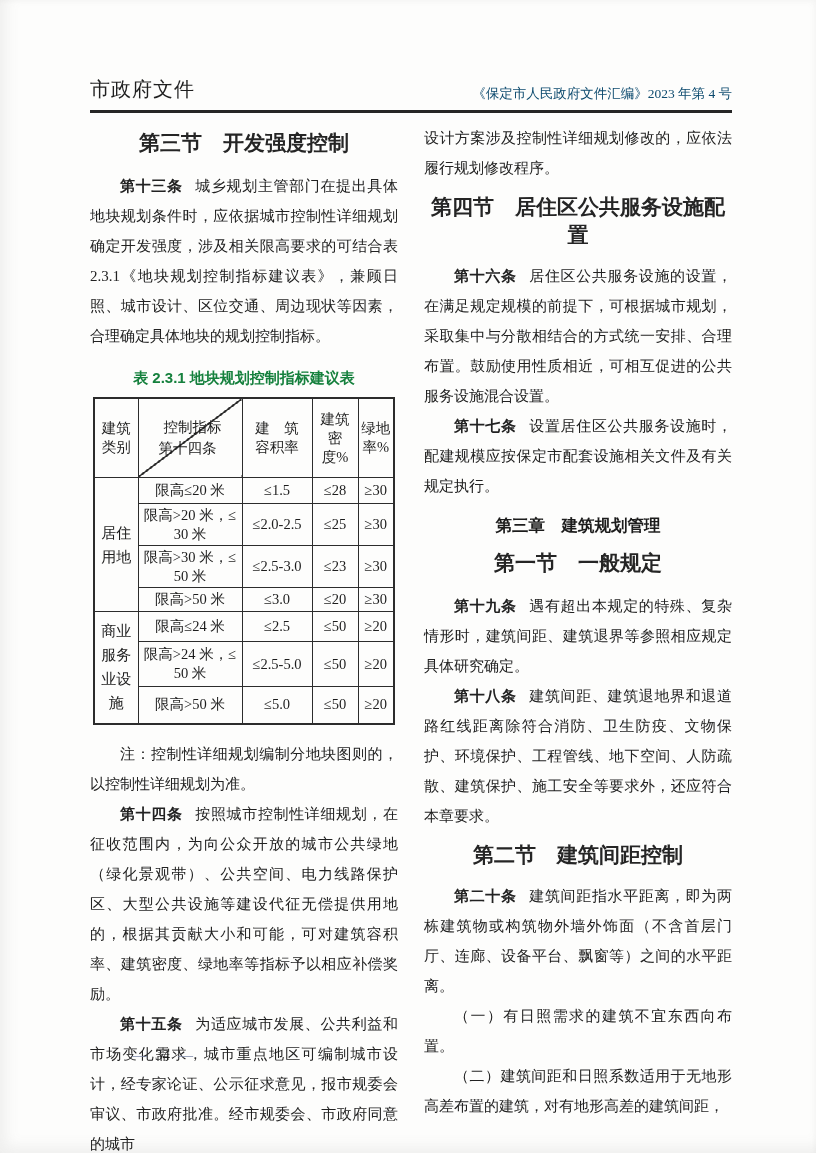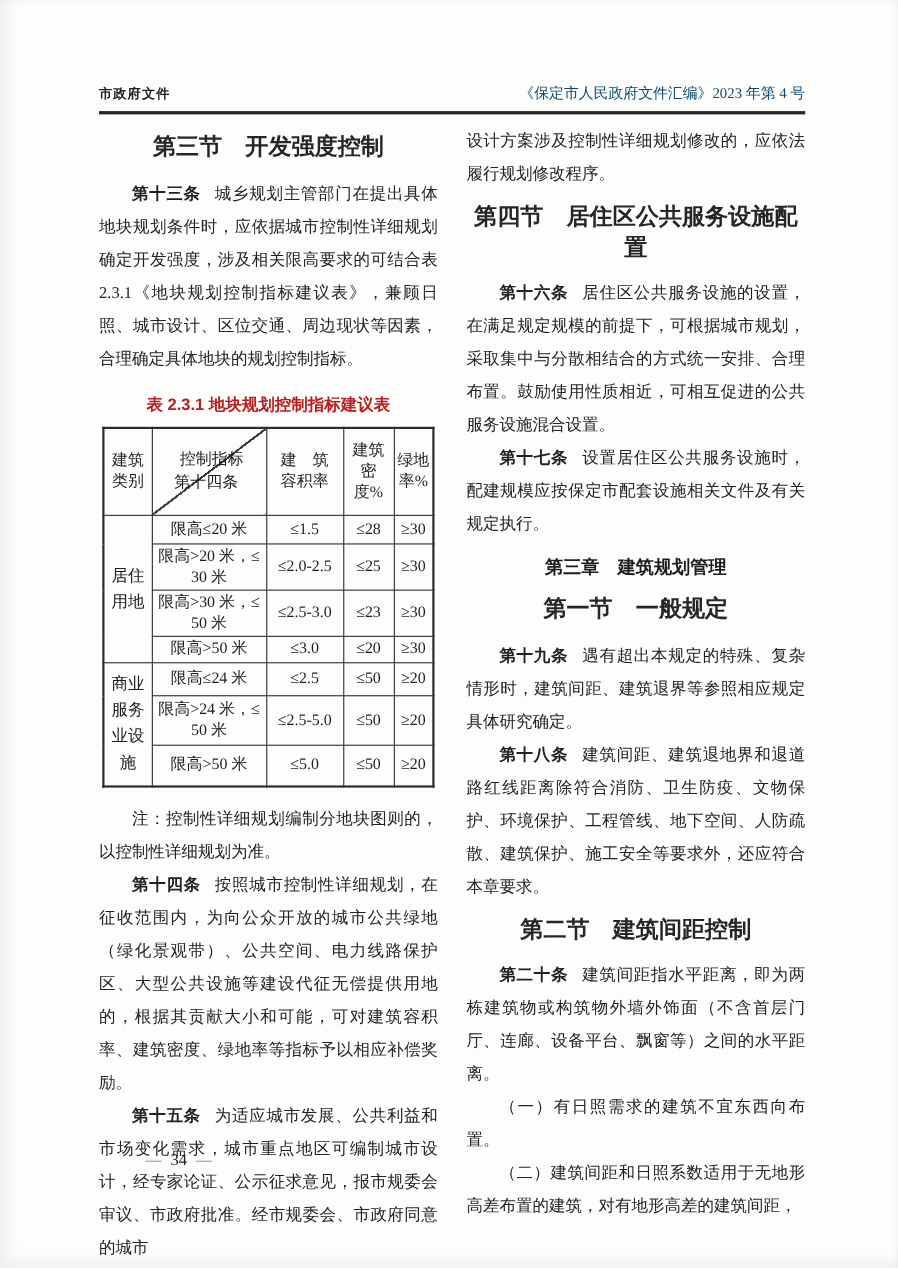"市政府文件" .hdr-left { font-size: 12px -> 20px; font-weight: bold -> normal }
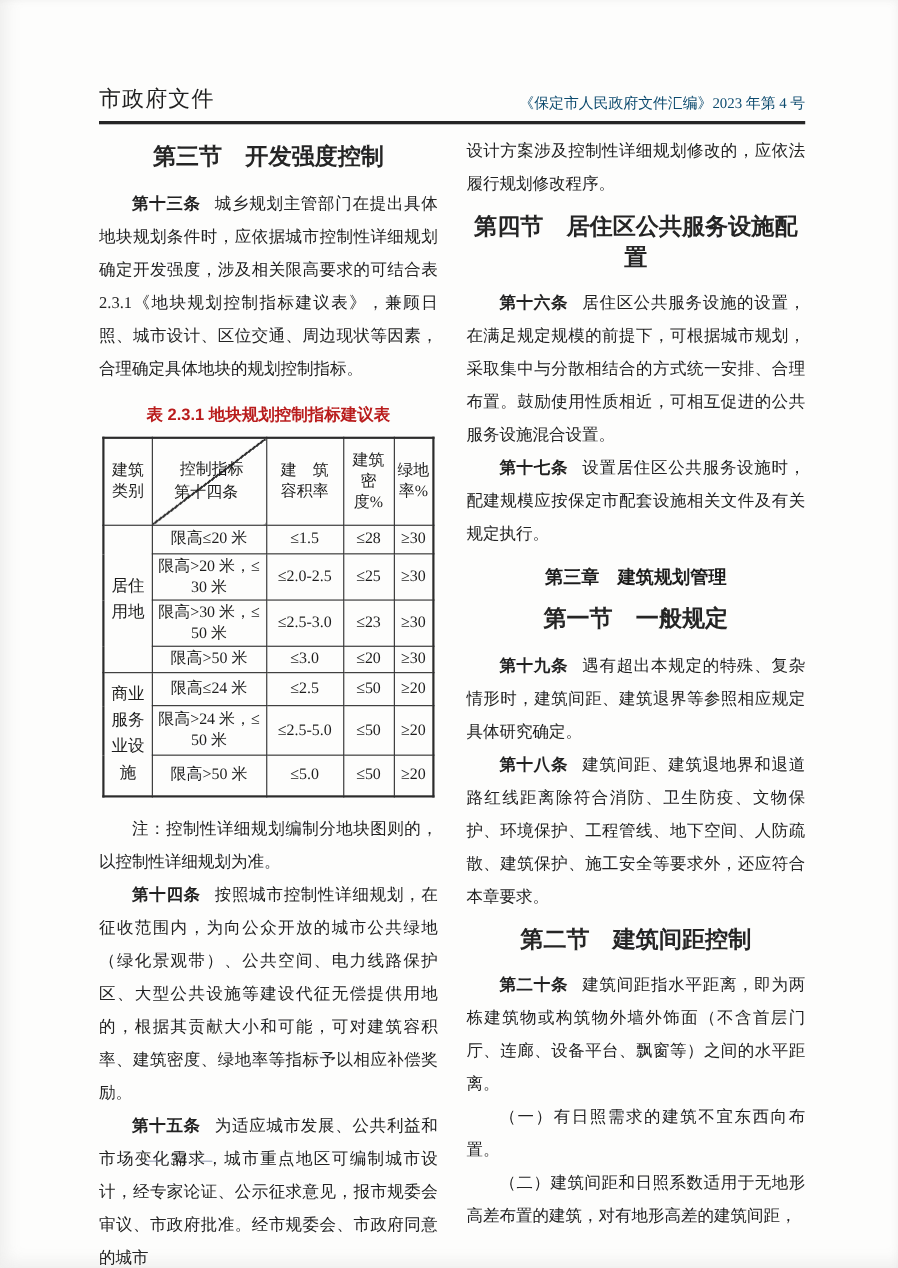"表 2.3.1 地块规划控制指标建议表" .tbl-title { color: #b91c1c -> #15803d }
